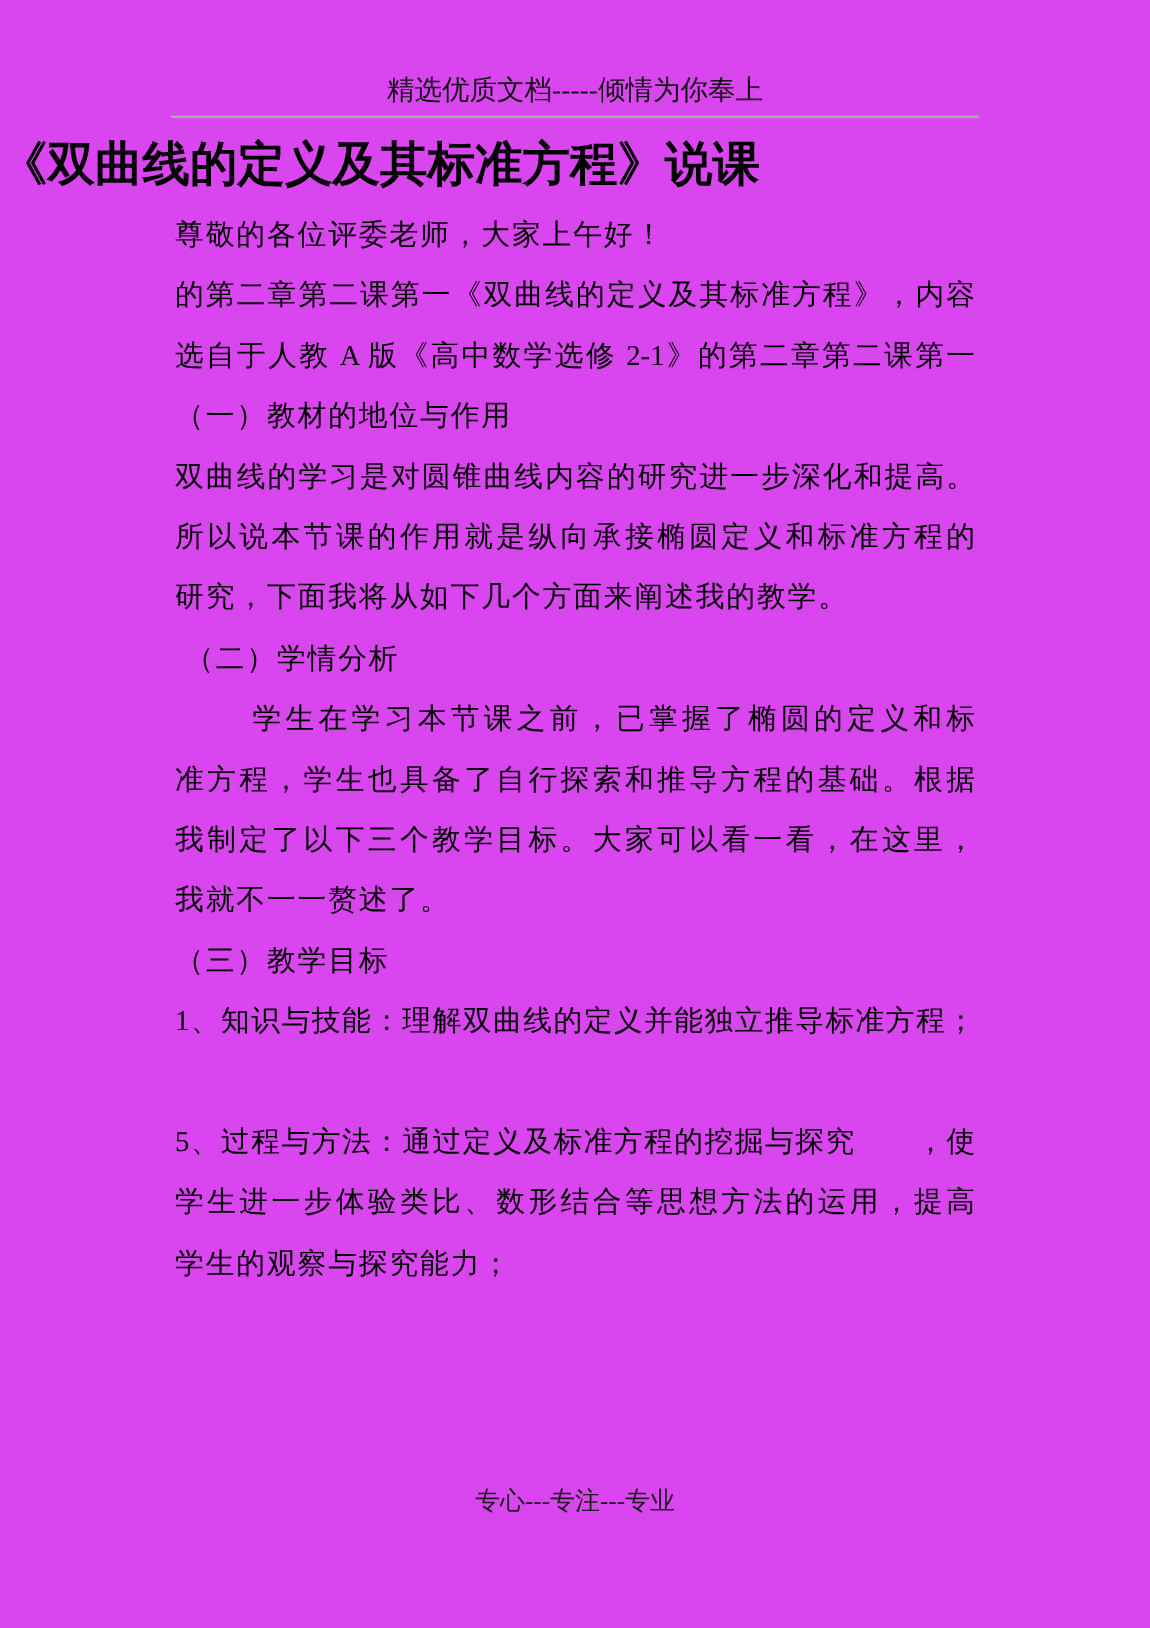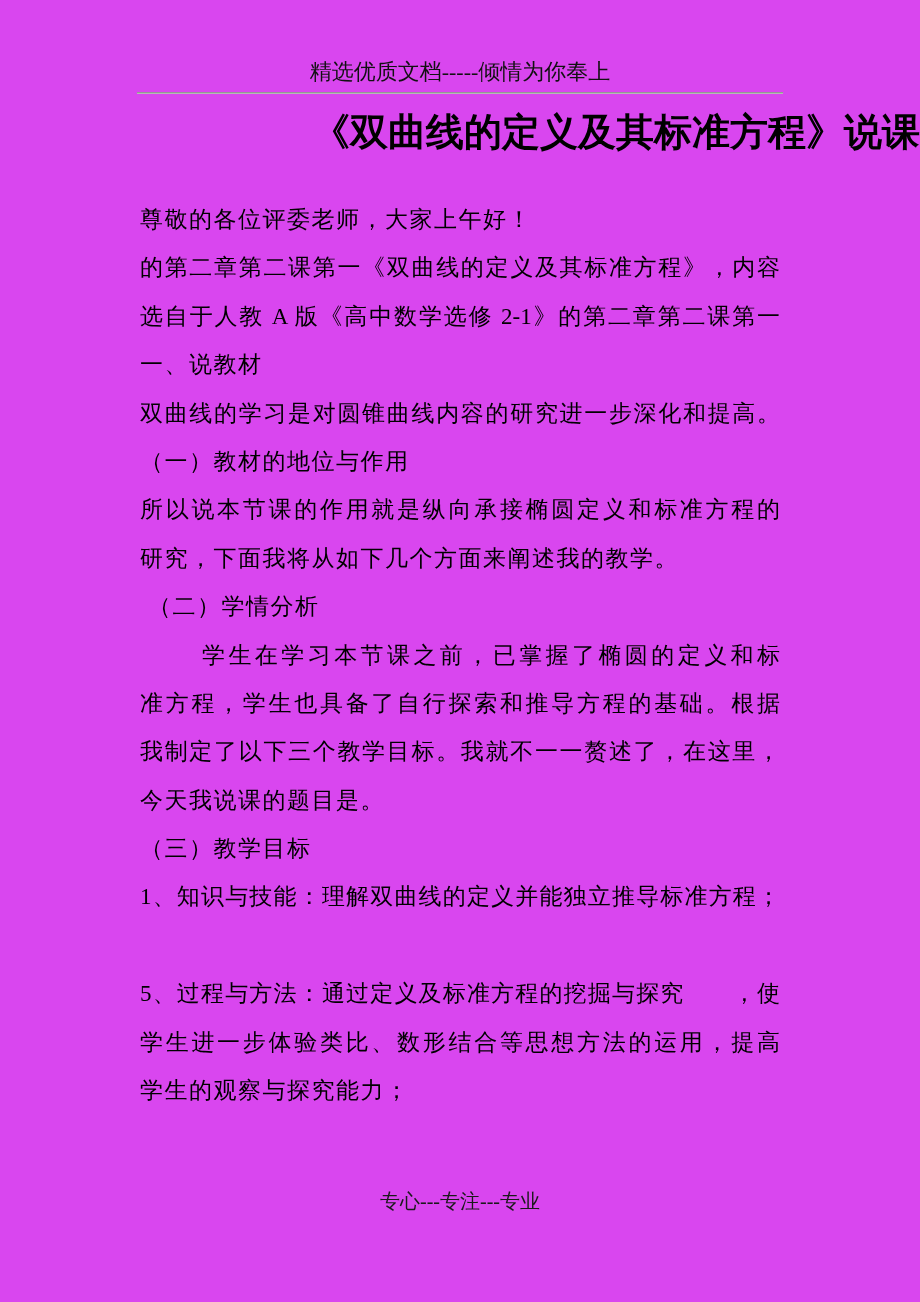"《双曲线的定义及其标准方程》说课" .doc-title { text-align: right -> left }
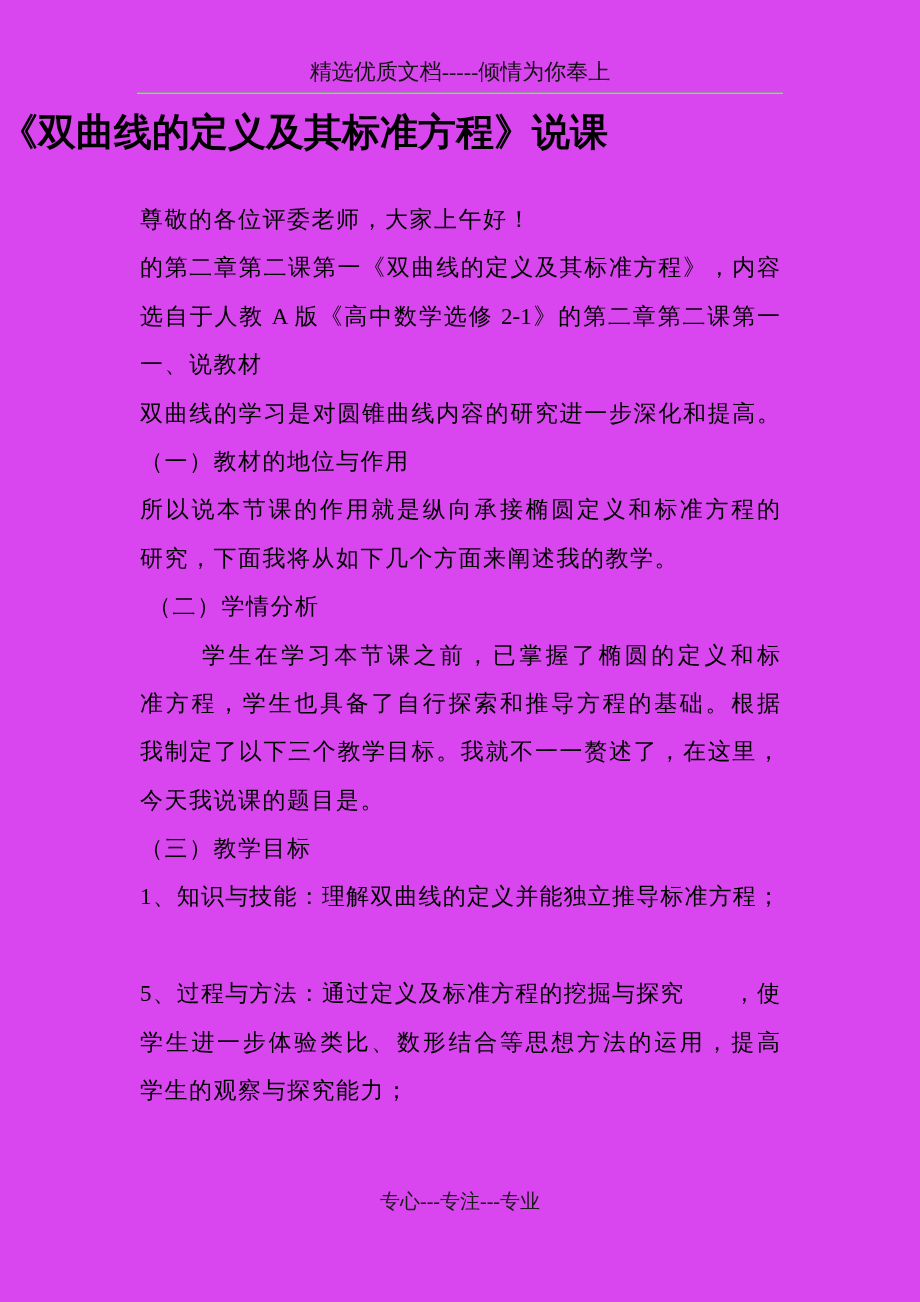"尊敬的各位评委老师，大家上午好！" .doc-body { top: 196px -> 164px }
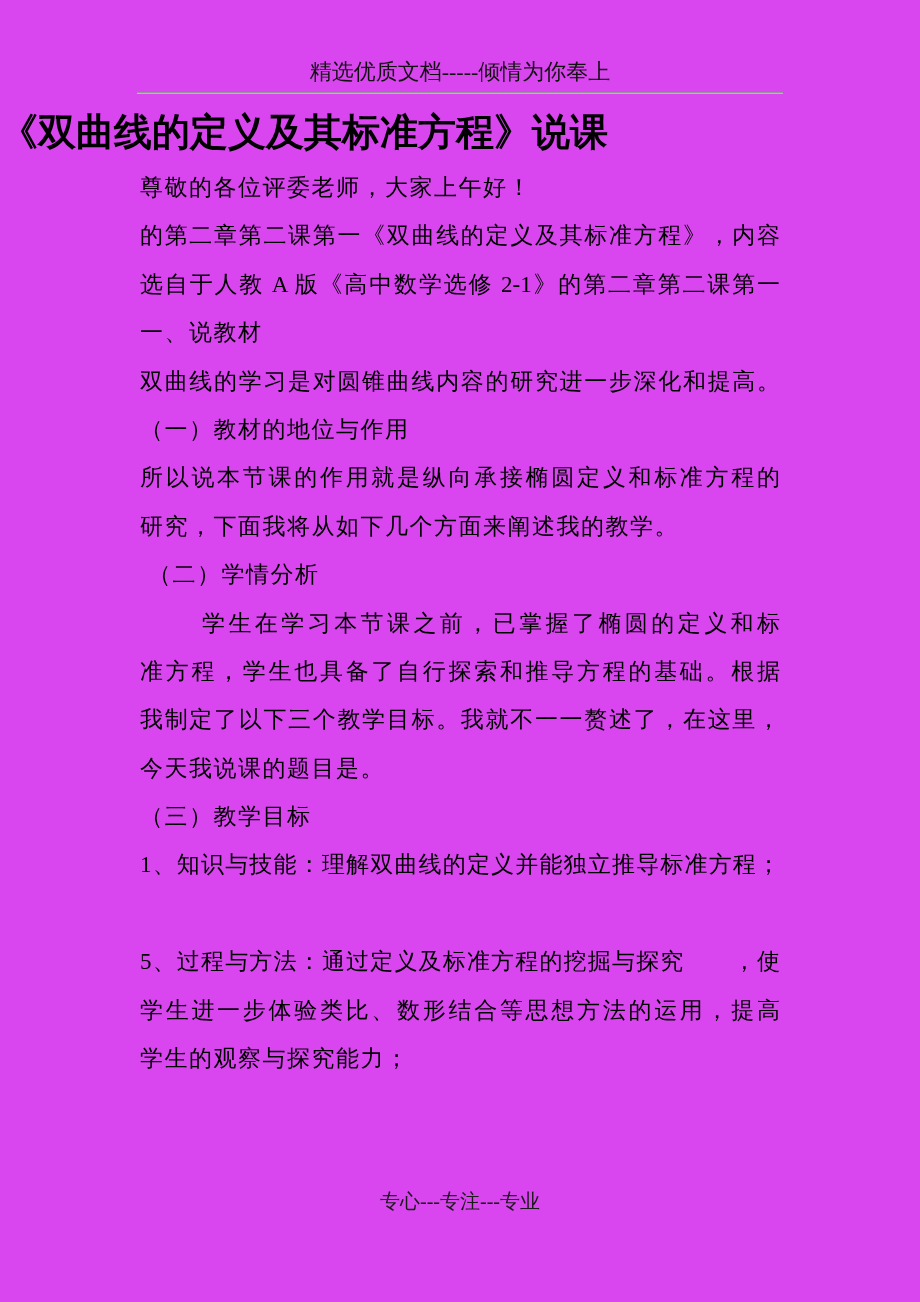"一、说教材" div.line { html: <div>一、说教材</div> -> none }
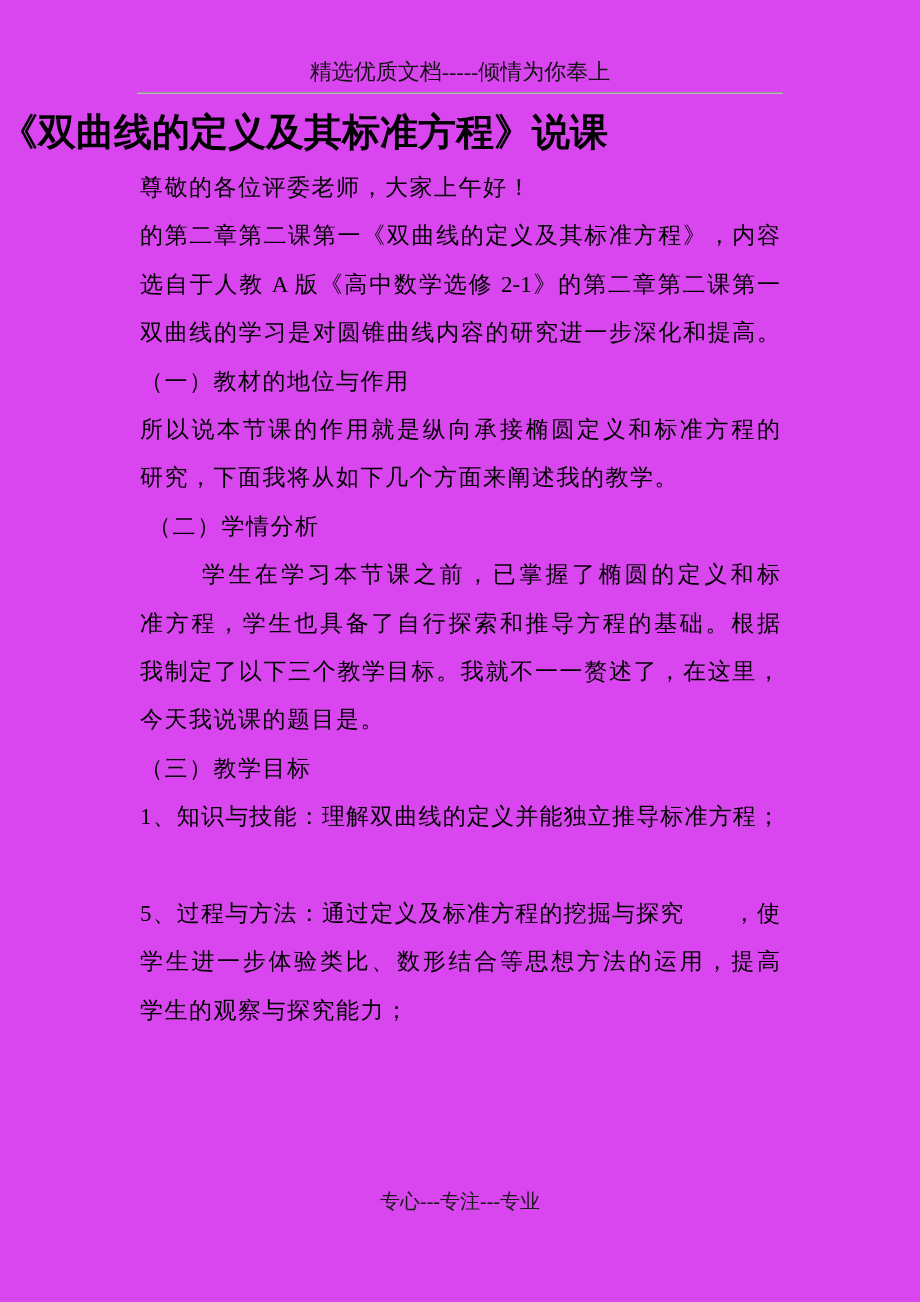"双曲线的学习是对圆锥曲线内容的研究进一步深化和提高。" div.line { order: before "（一）教材的地位与作用" -> after "（一）教材的地位与作用" }
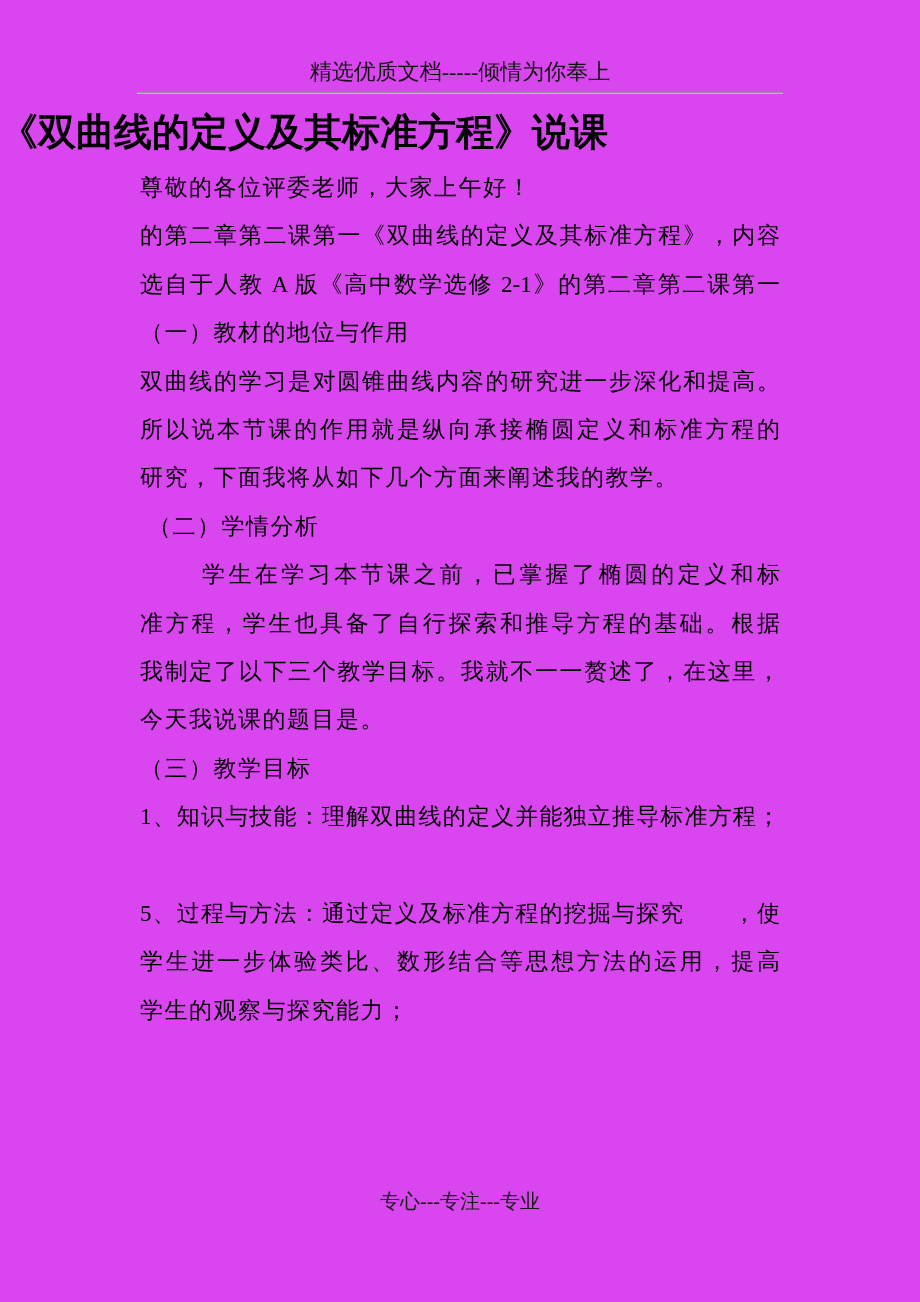"我制定了以下三个教学目标。我就不一一赘述了，在这里，" div.line { text: 我就不一一赘述了 -> 大家可以看一看 }
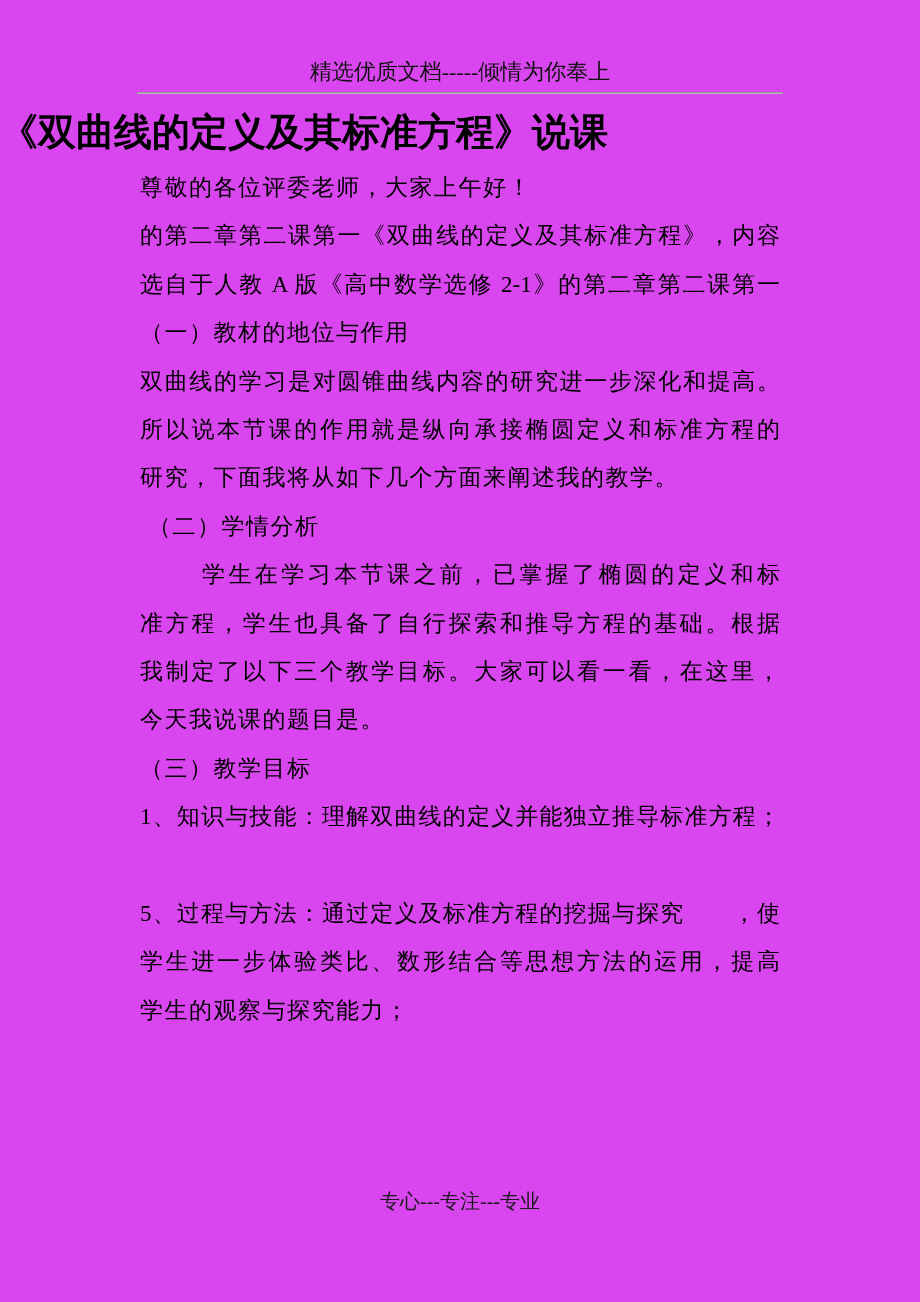"今天我说课的题目是。" div.line { text: 今天我说课的题目是 -> 我就不一一赘述了 }
